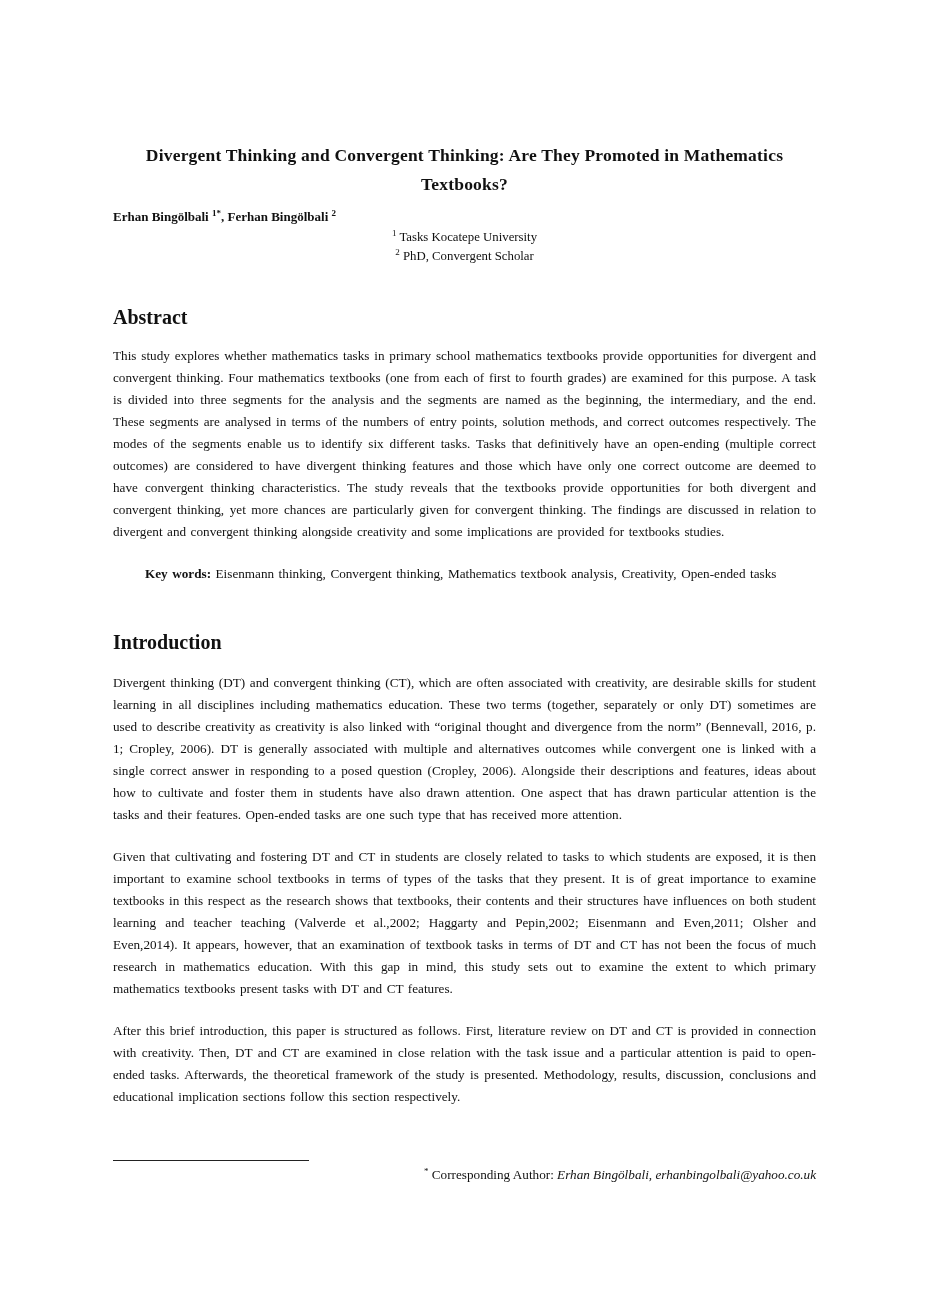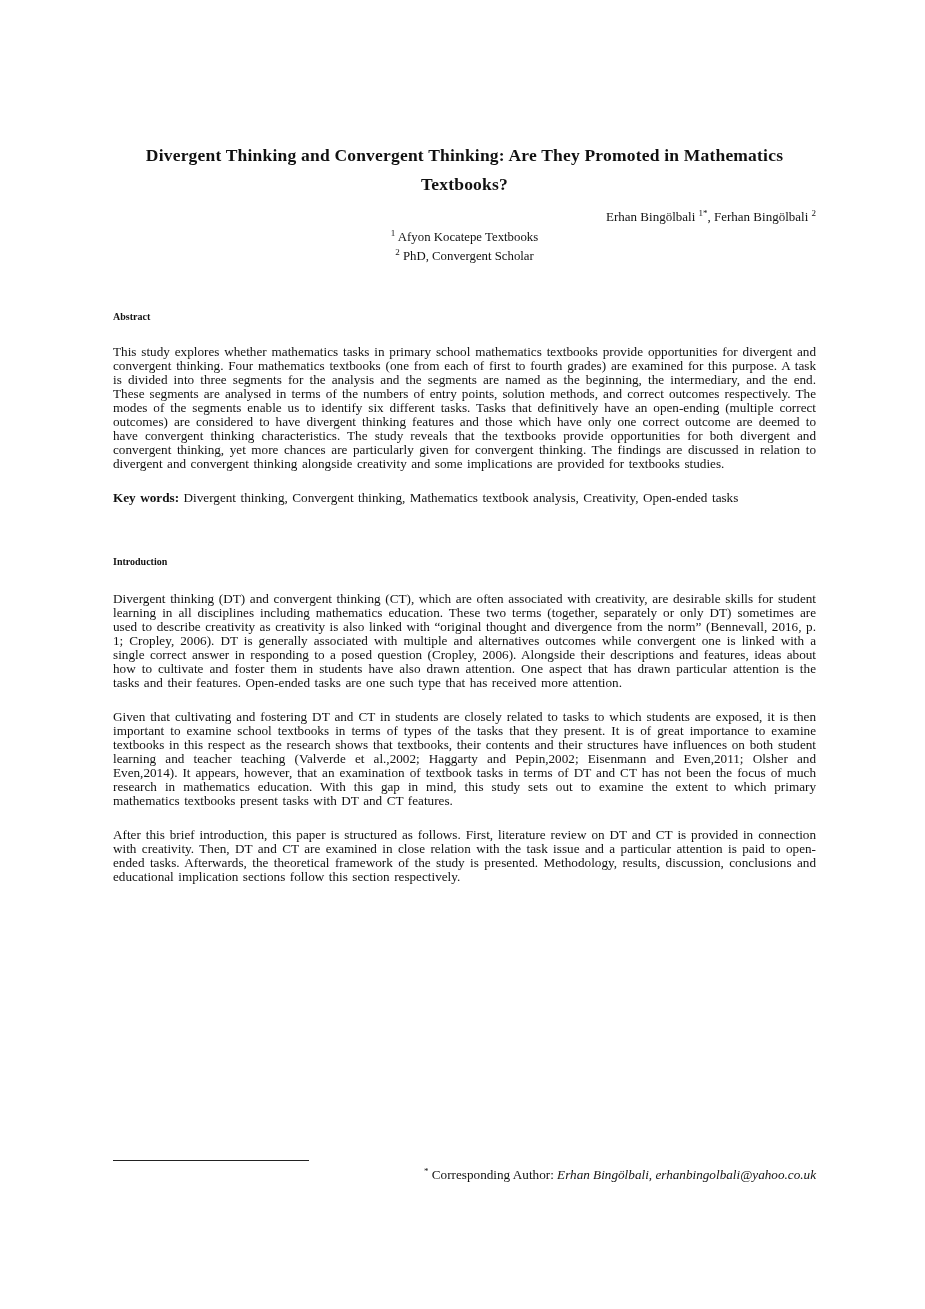"Erhan Bingölbali 1*, Ferhan Bingölbali" .byline { font-weight: normal -> bold; text-align: right -> left }
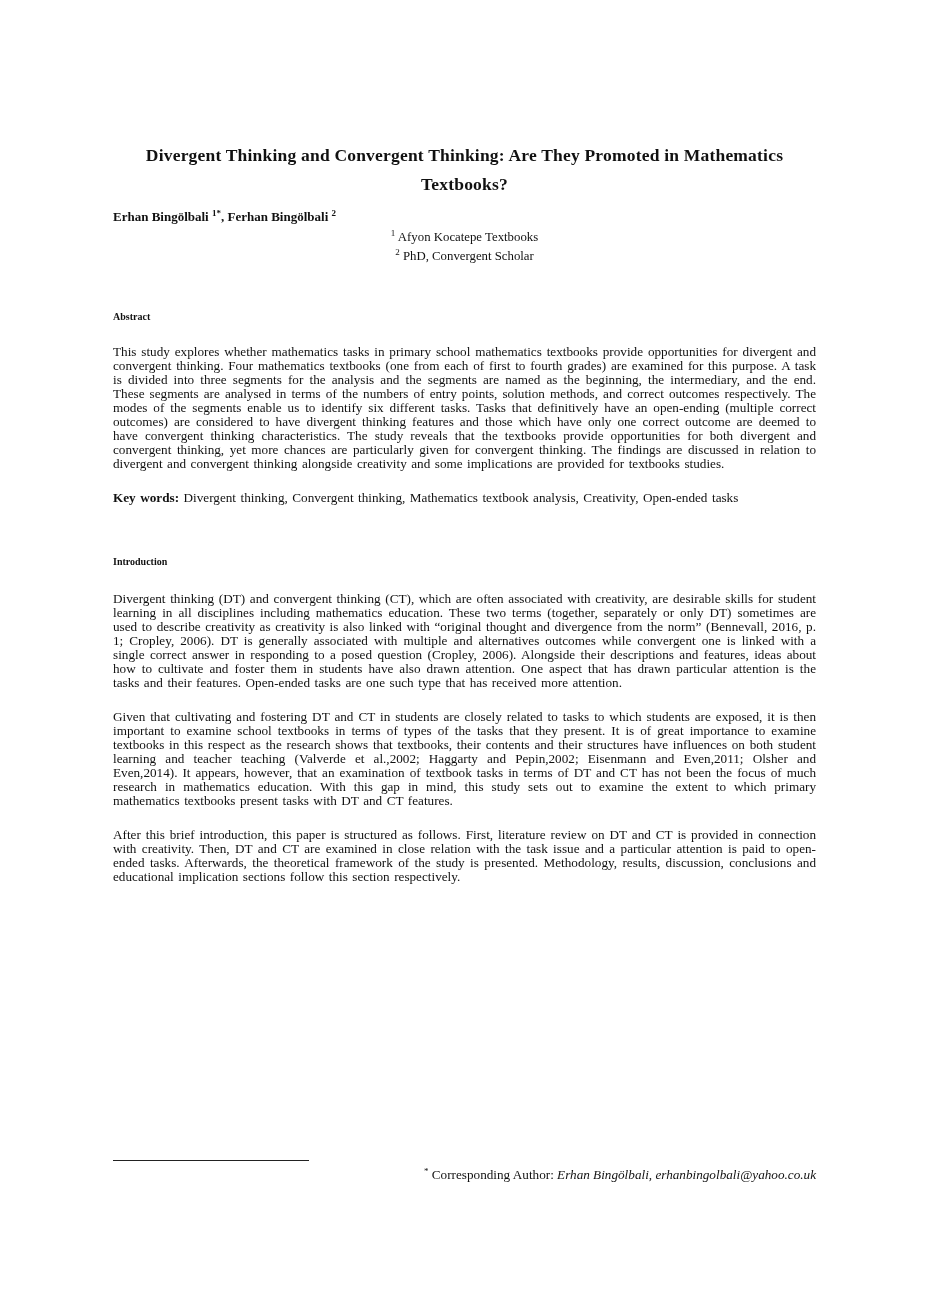"Afyon Kocatepe Textbooks" span { text: Afyon Kocatepe Textbooks -> Tasks Kocatepe University }
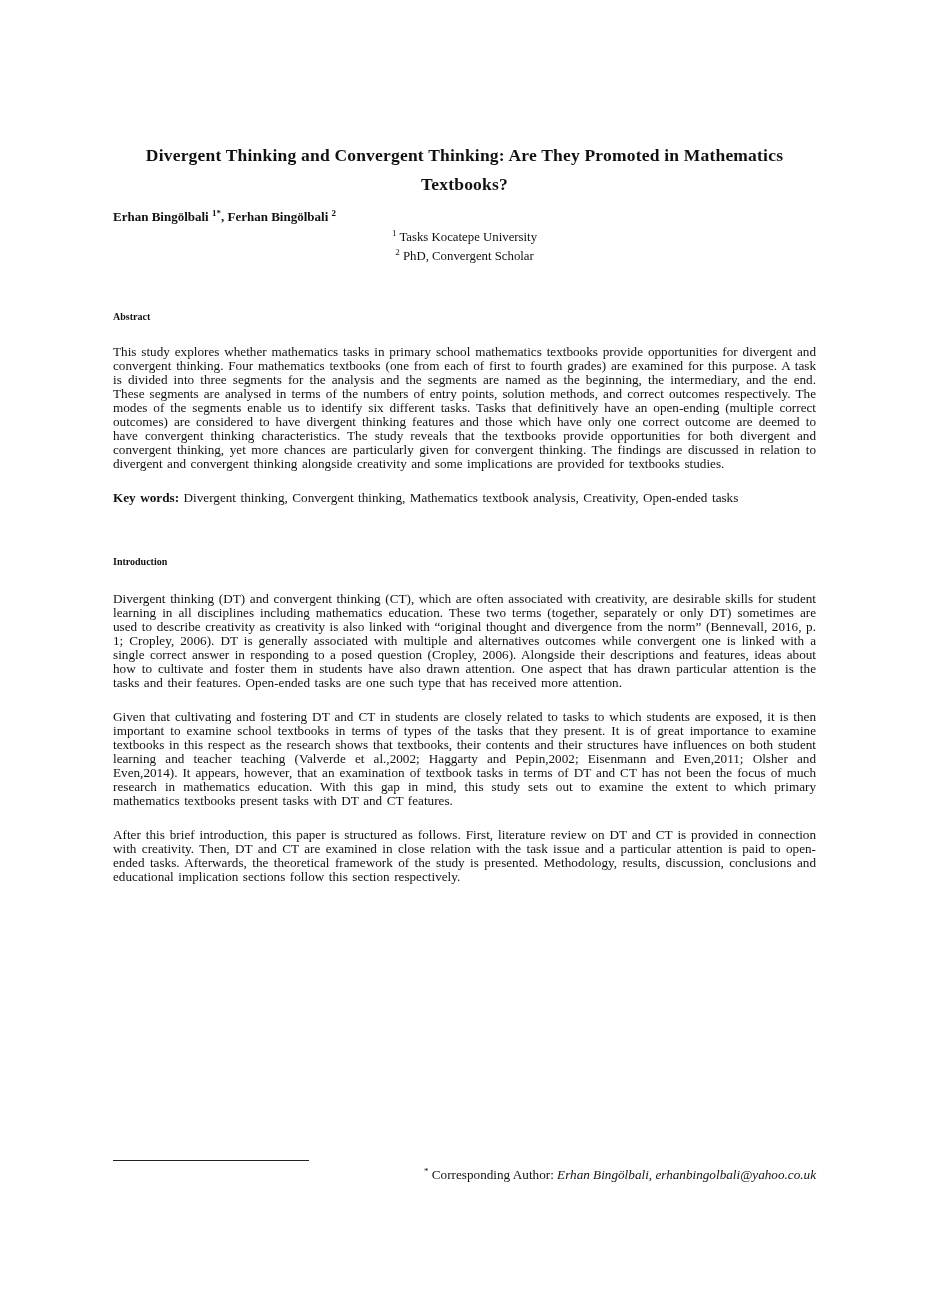"Abstract" .section-heading { font-size: 10px -> 20px }
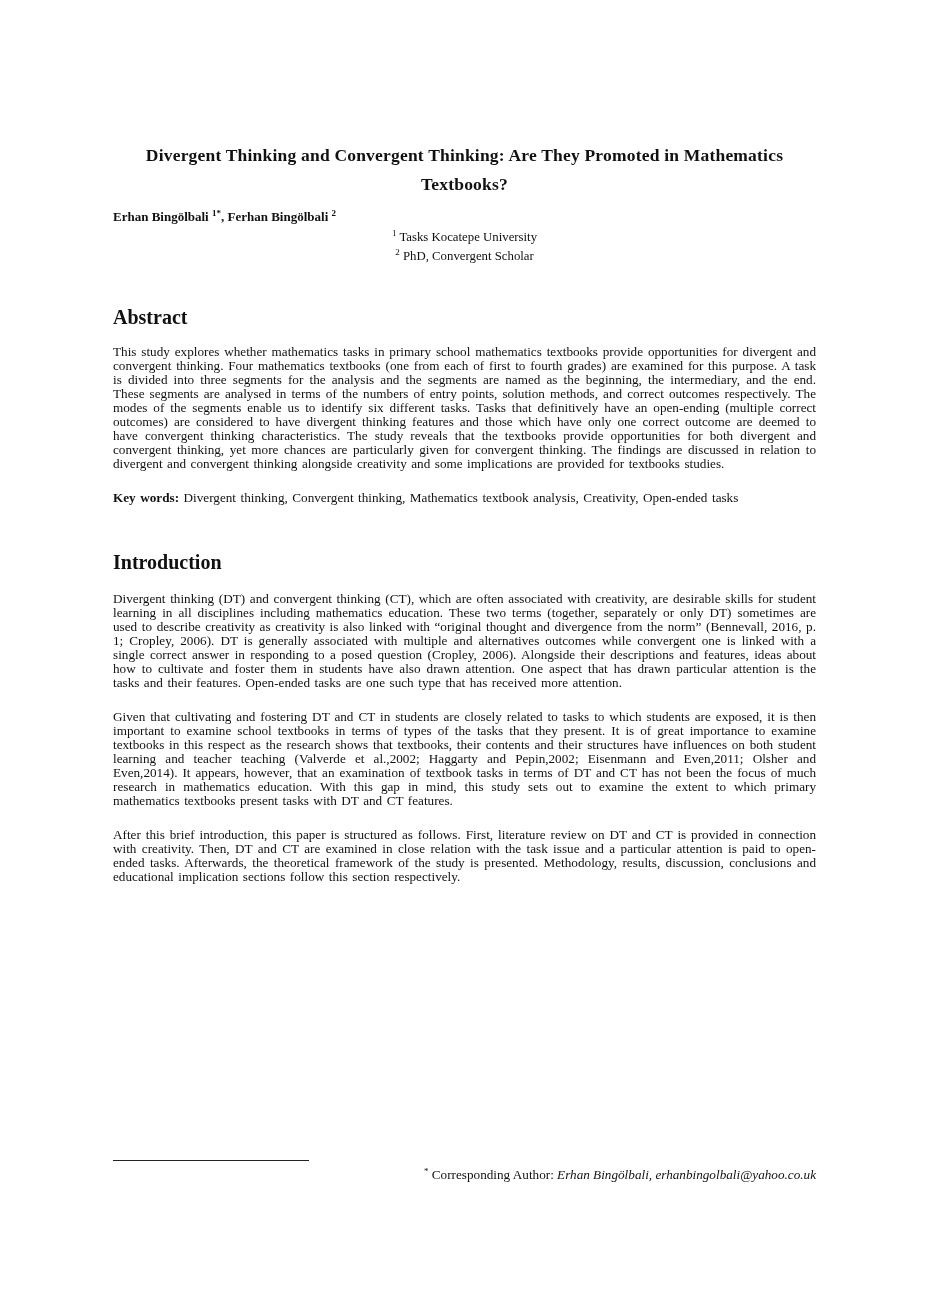"This study explores whether mathematics" p.body { line-height: 14px -> 22px }
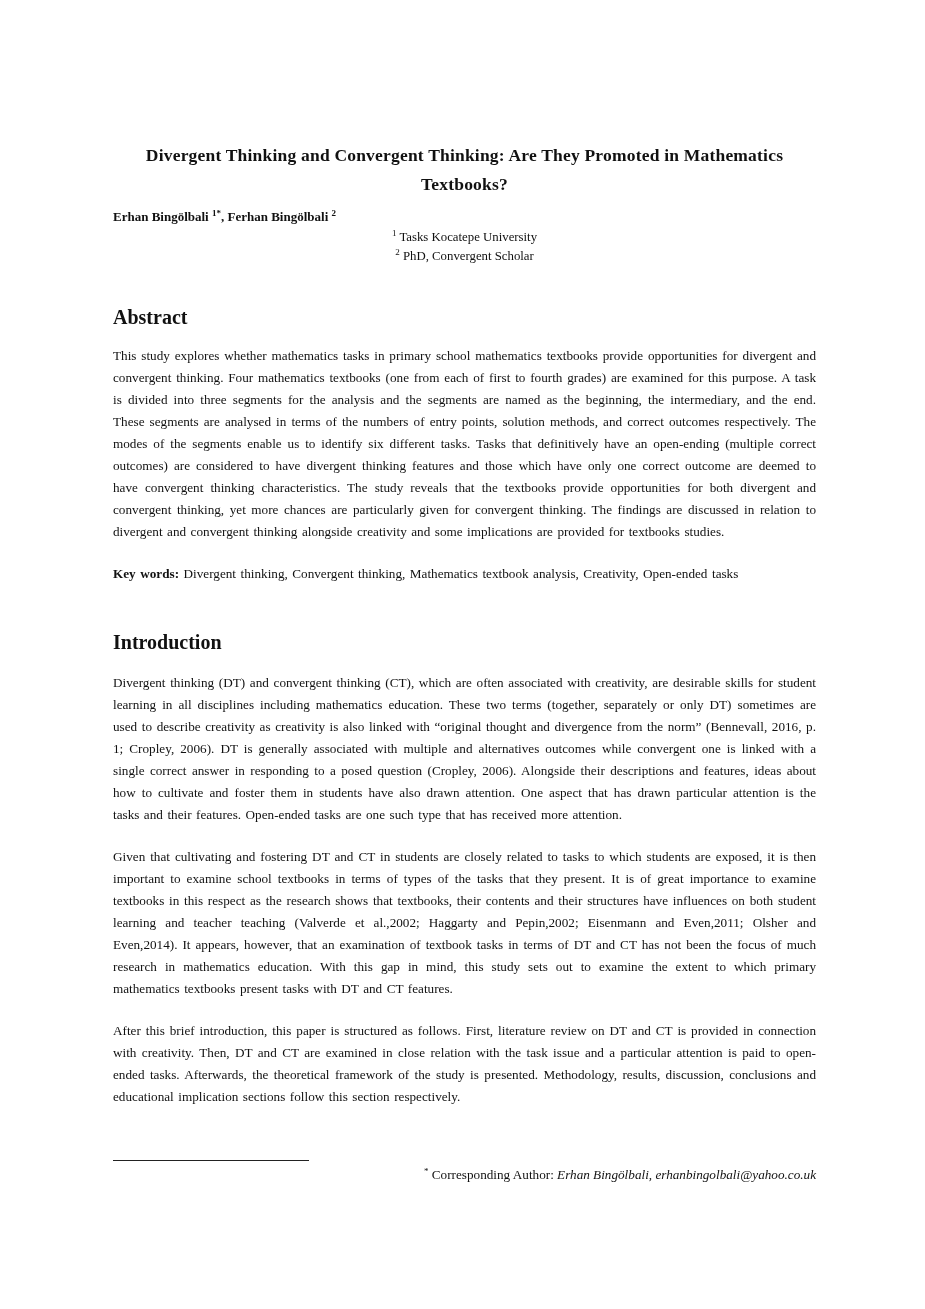"Key words:" .keywords b { margin-left: none -> 32px }
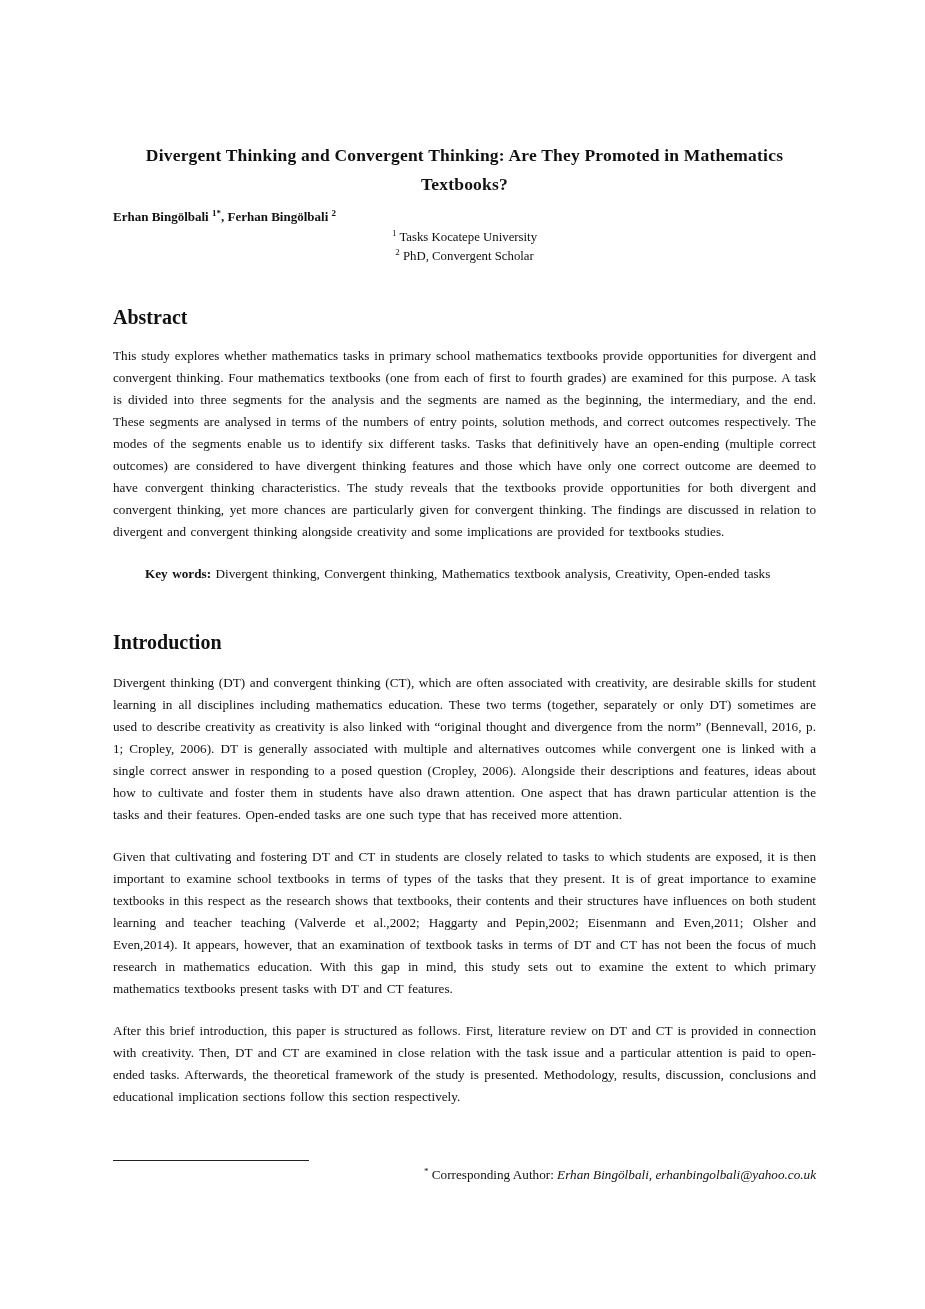"Divergent thinking, Convergent thinking," span { text: Divergent -> Eisenmann }
